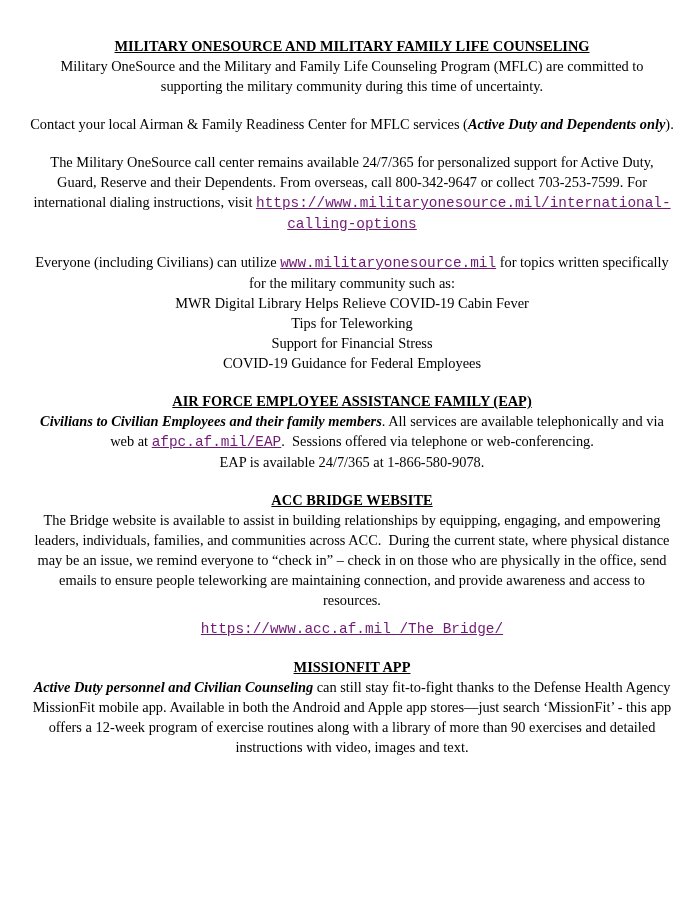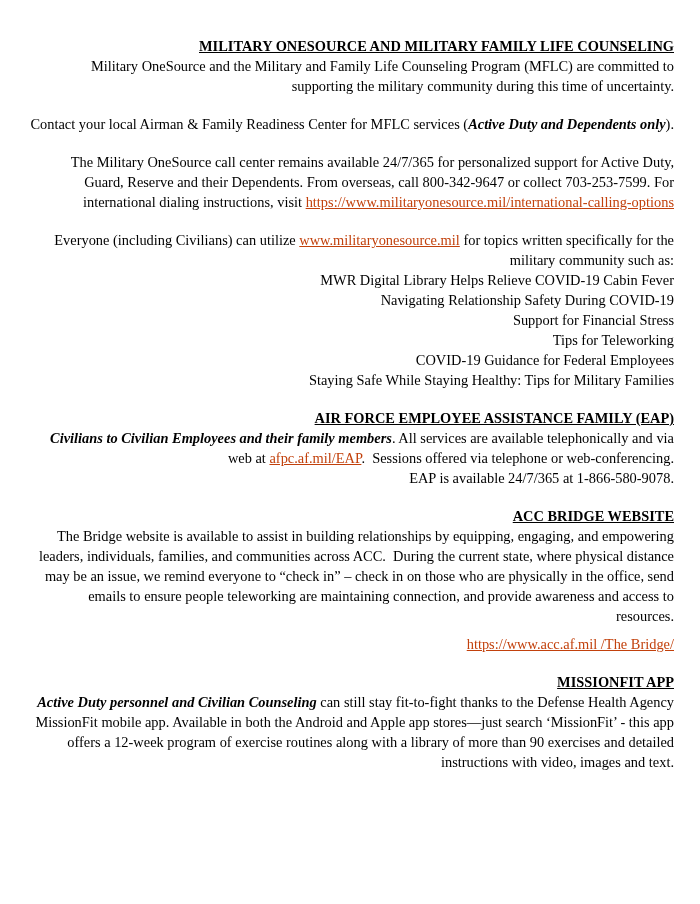"MILITARY ONESOURCE AND MILITARY FAMILY" .page { text-align: right -> center }
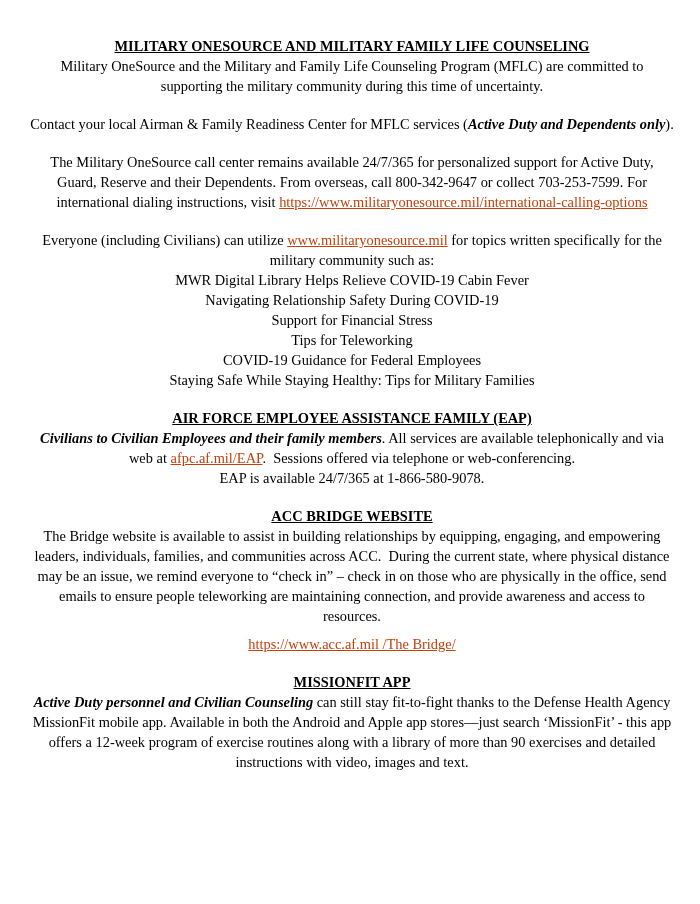"https://www.militaryonesource.mil/intern" a.doclink { color: #c2410c -> #701a75; font-family: none -> Liberation Mono, monospace }
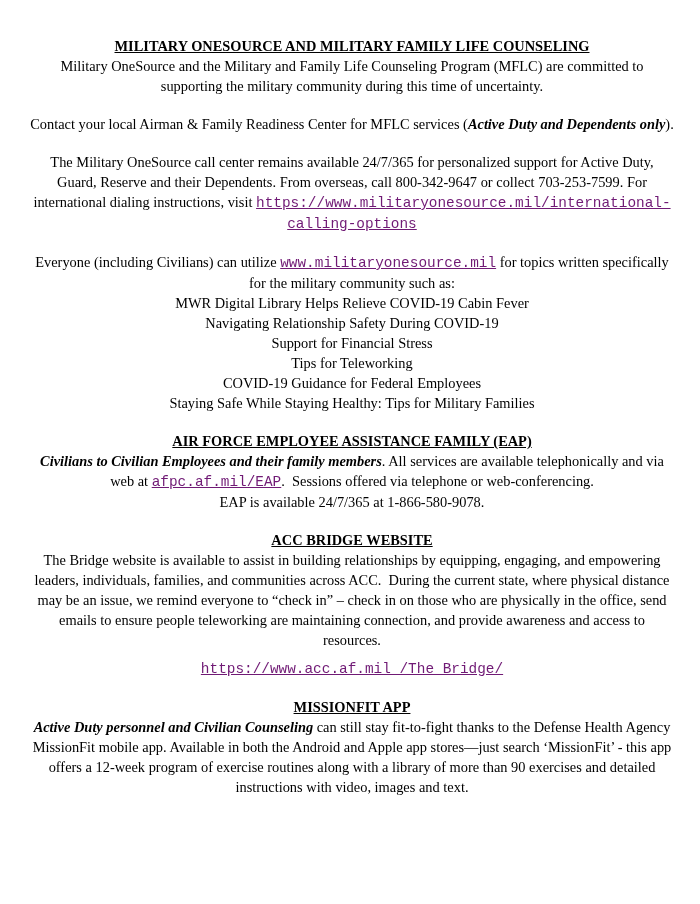"Navigating Relationship Safety During" li { html: <li>Navigating Relationship Safety During COVID-19</li> -> none }
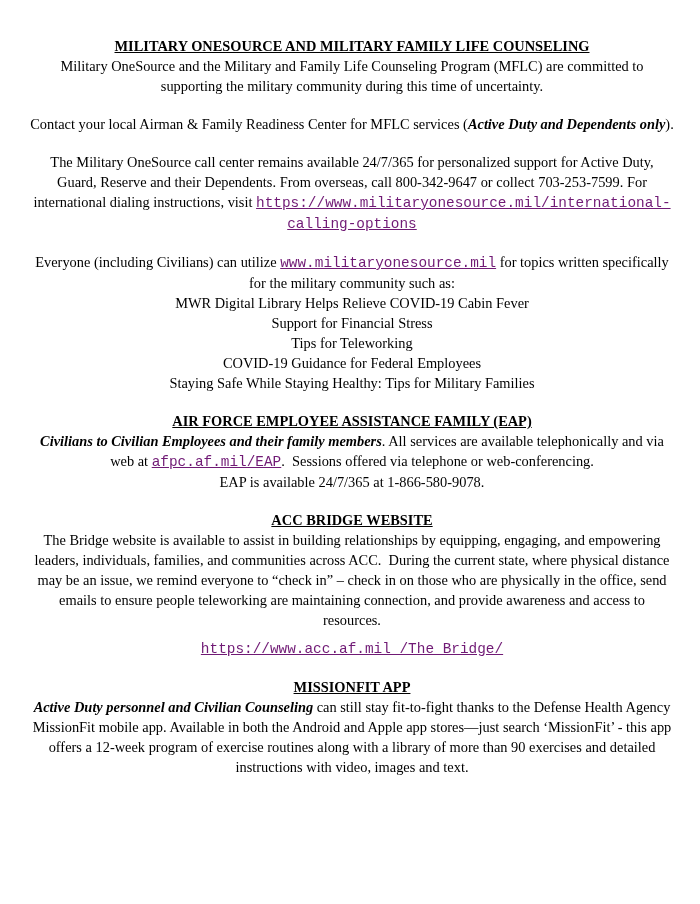"Support for Financial Stress" li { order: before "Tips for Teleworking" -> after "Tips for Teleworking" }
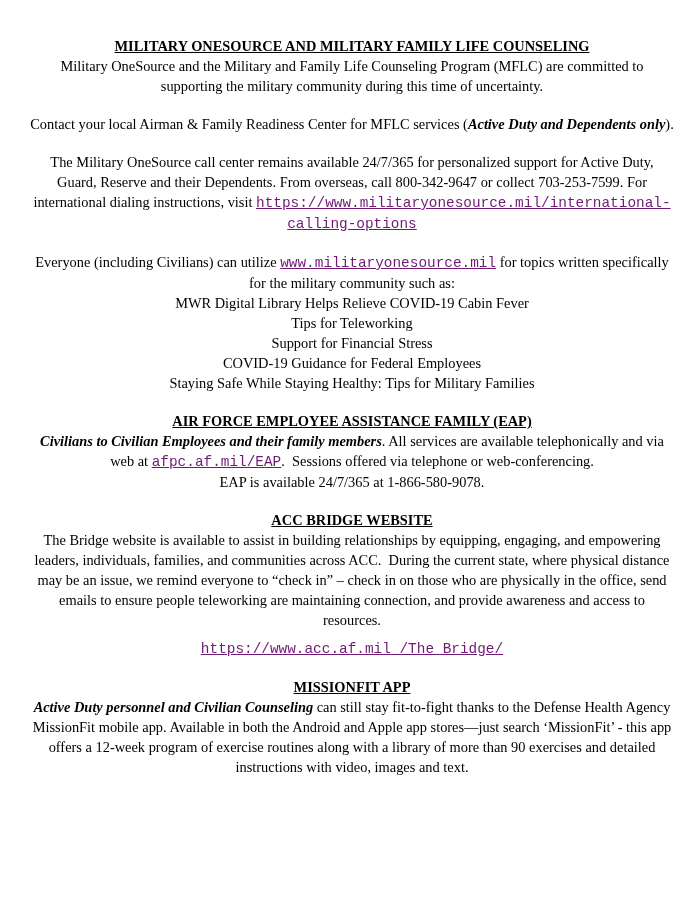"Staying Safe While Staying Healthy:" li { html: <li>Staying Safe While Staying Healthy: Tips for Military Families</li> -> none }
